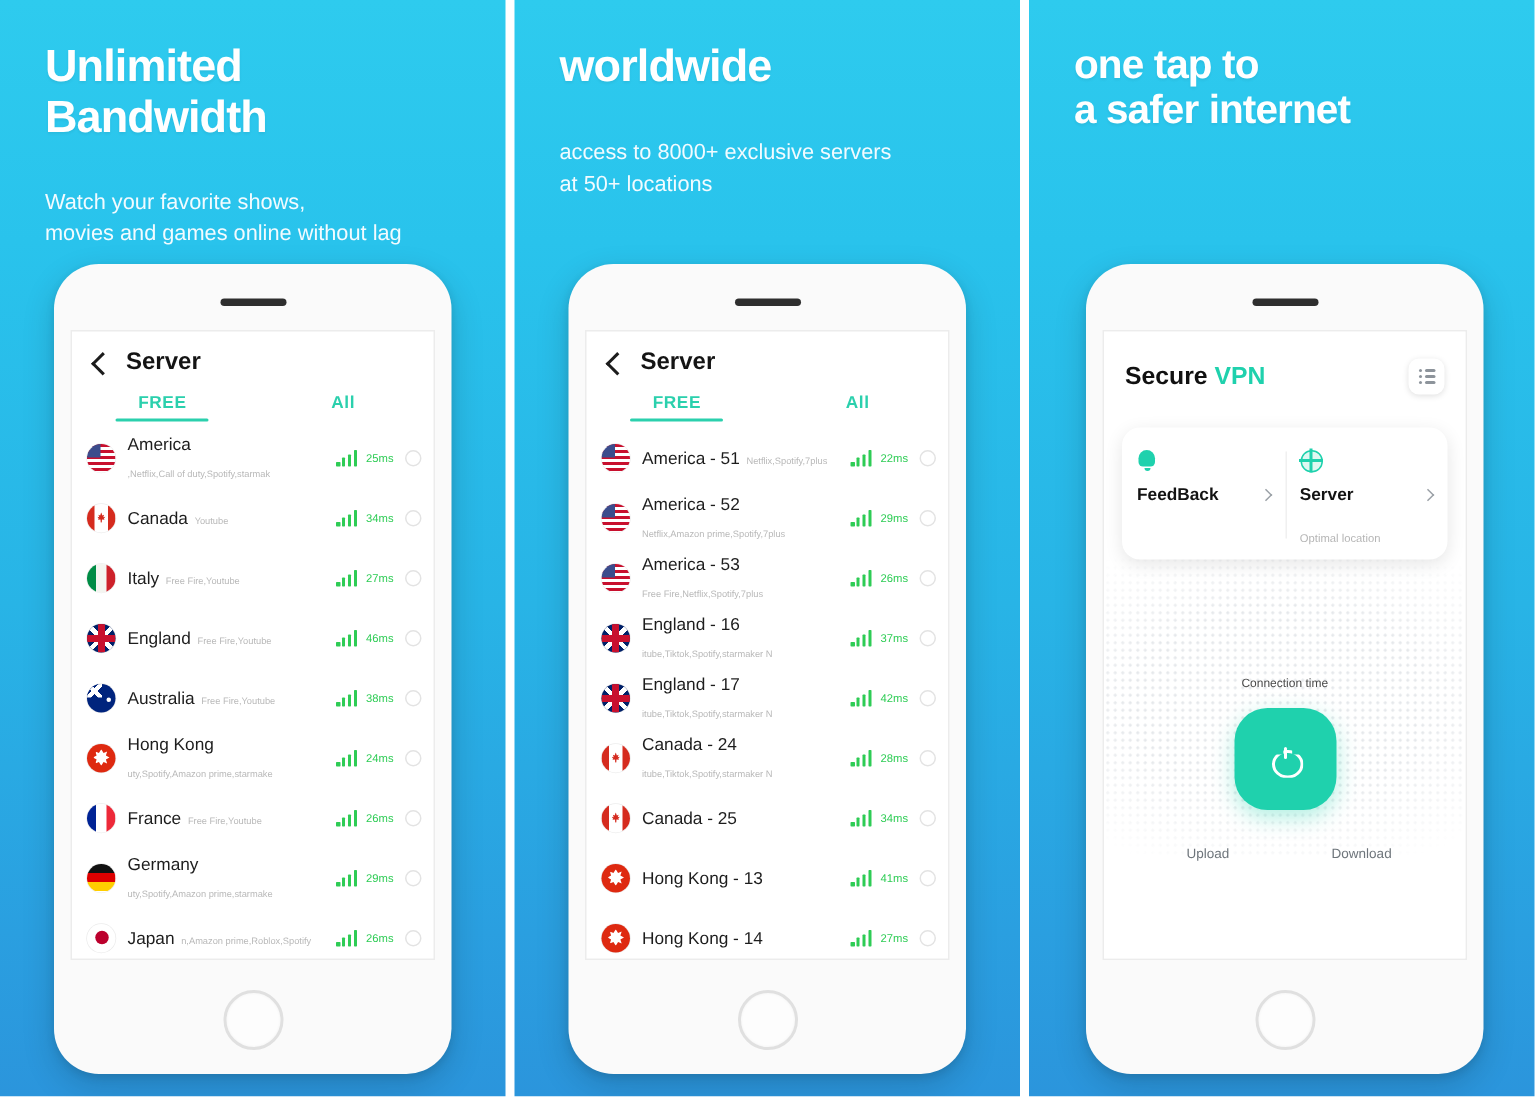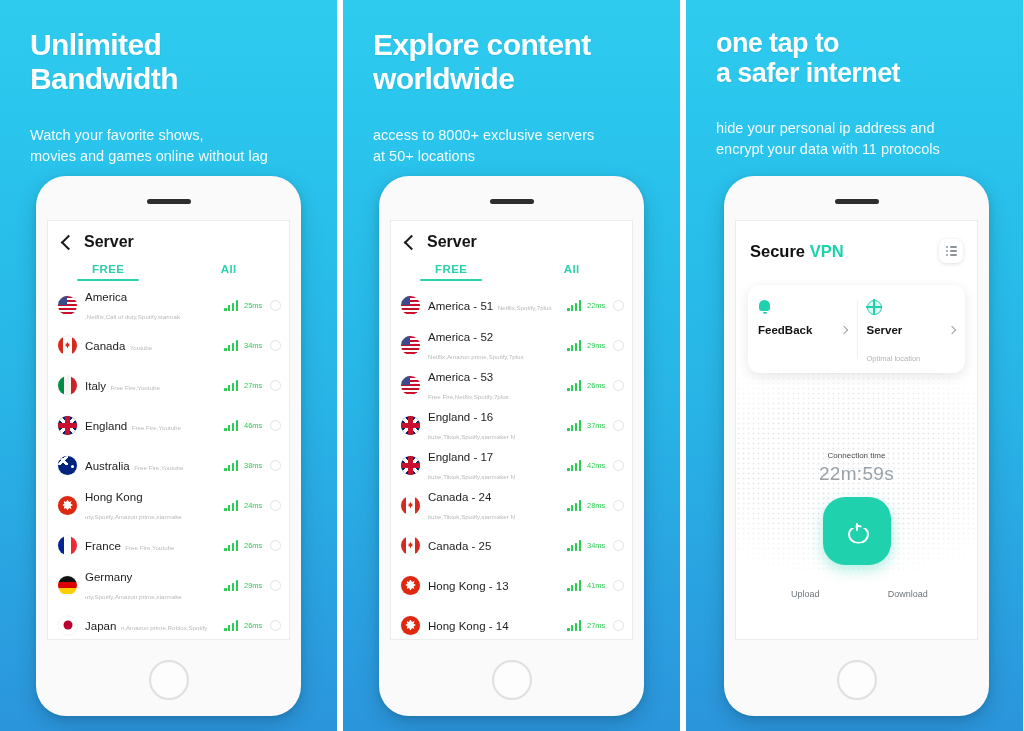"Explore content" span.ln { html: <span>Explore content</span> -> none }
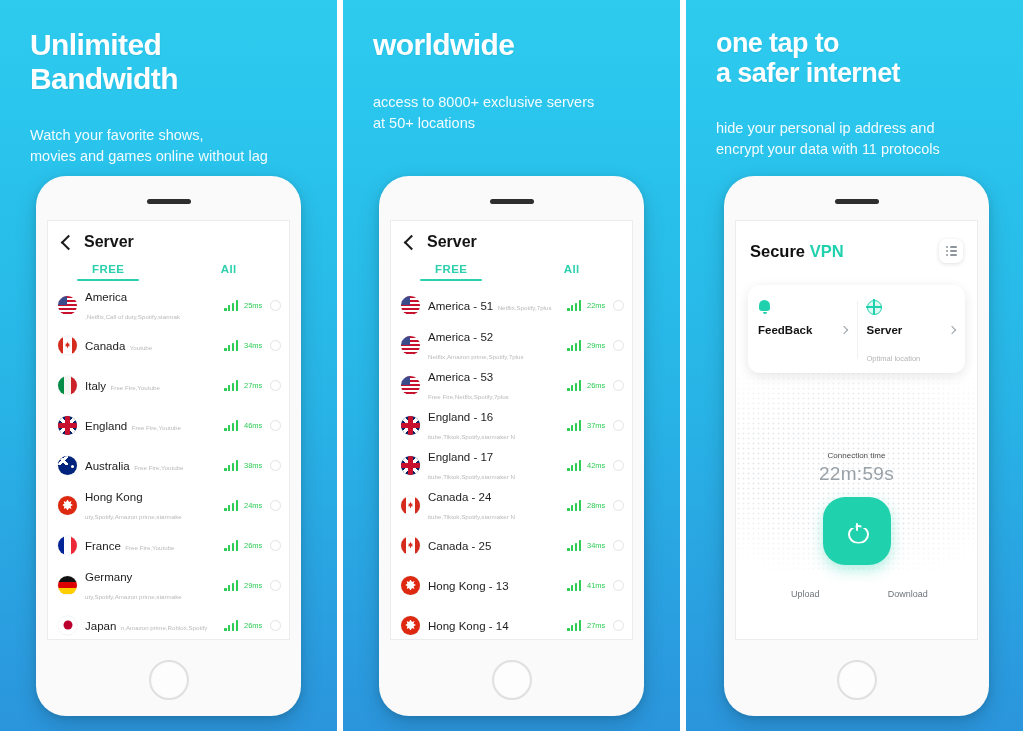"hide your personal ip address" p { html: <p> <span>hide your personal ip address and</span> <span>encrypt your data with 11 protocols</span> </p> -> none }
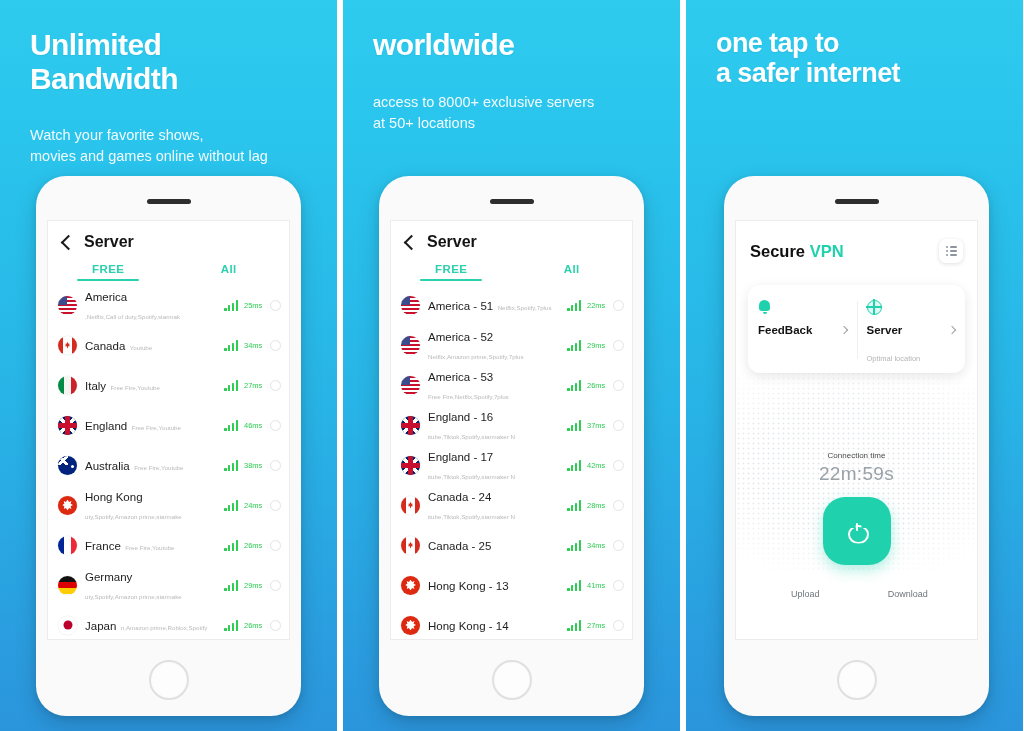"22m:59s" div.conn-time { html: <div>22m:59s</div> -> none }
